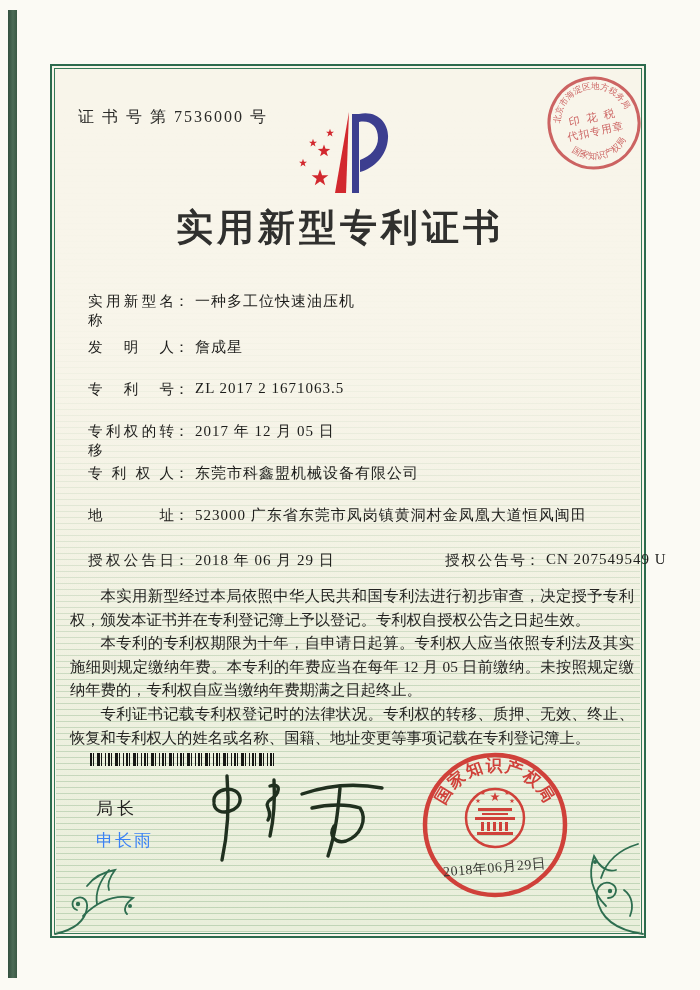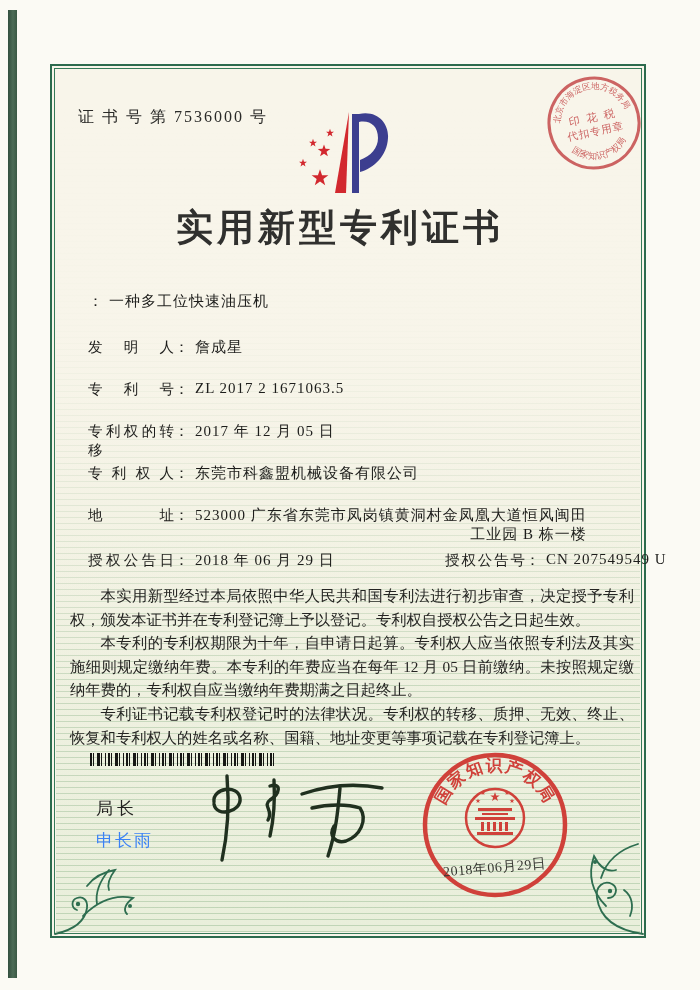"实用新型名称" span.flabel { html: none -> <span>实用新型名称</span> }
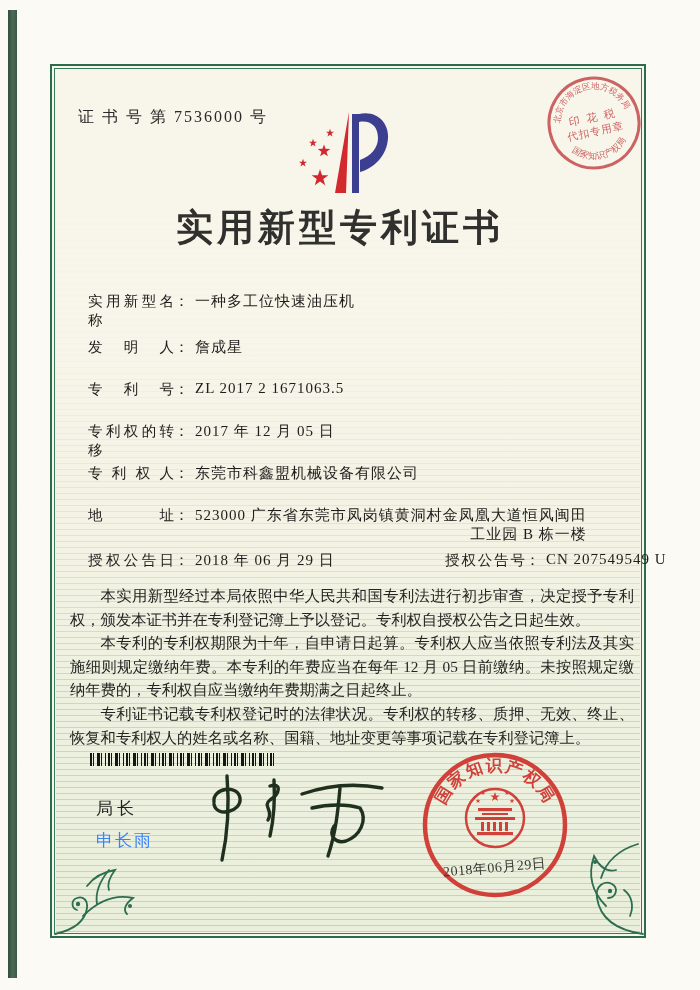"一种多工位快速油压机" .fvalue { text-align: right -> none }
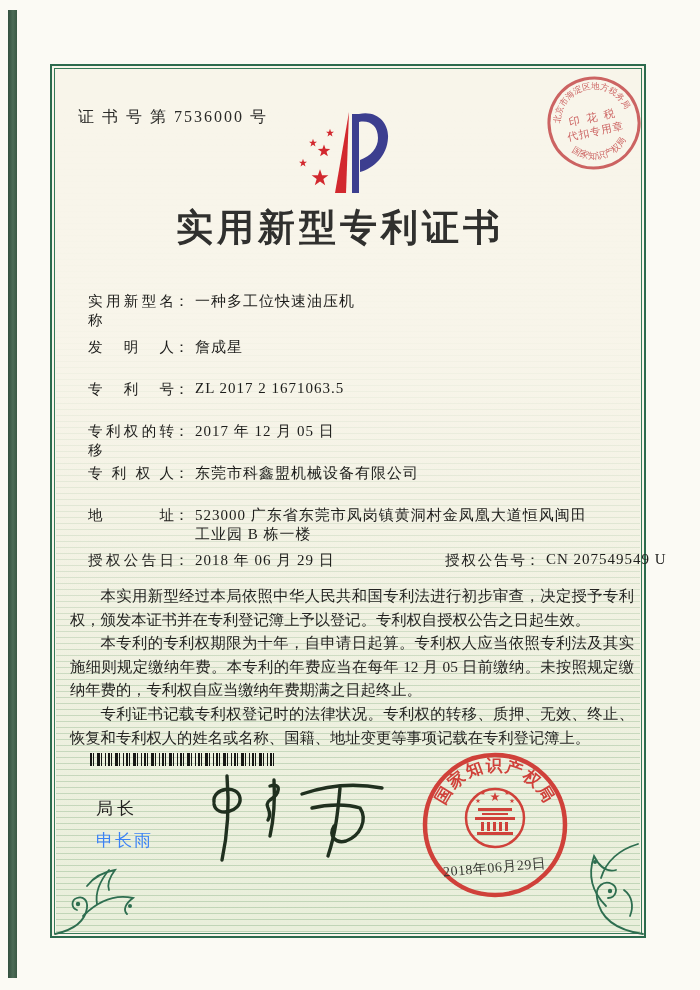"工业园 B 栋一楼" span.fvalue { html: <span>工业园 B 栋一楼</span> -> none }
